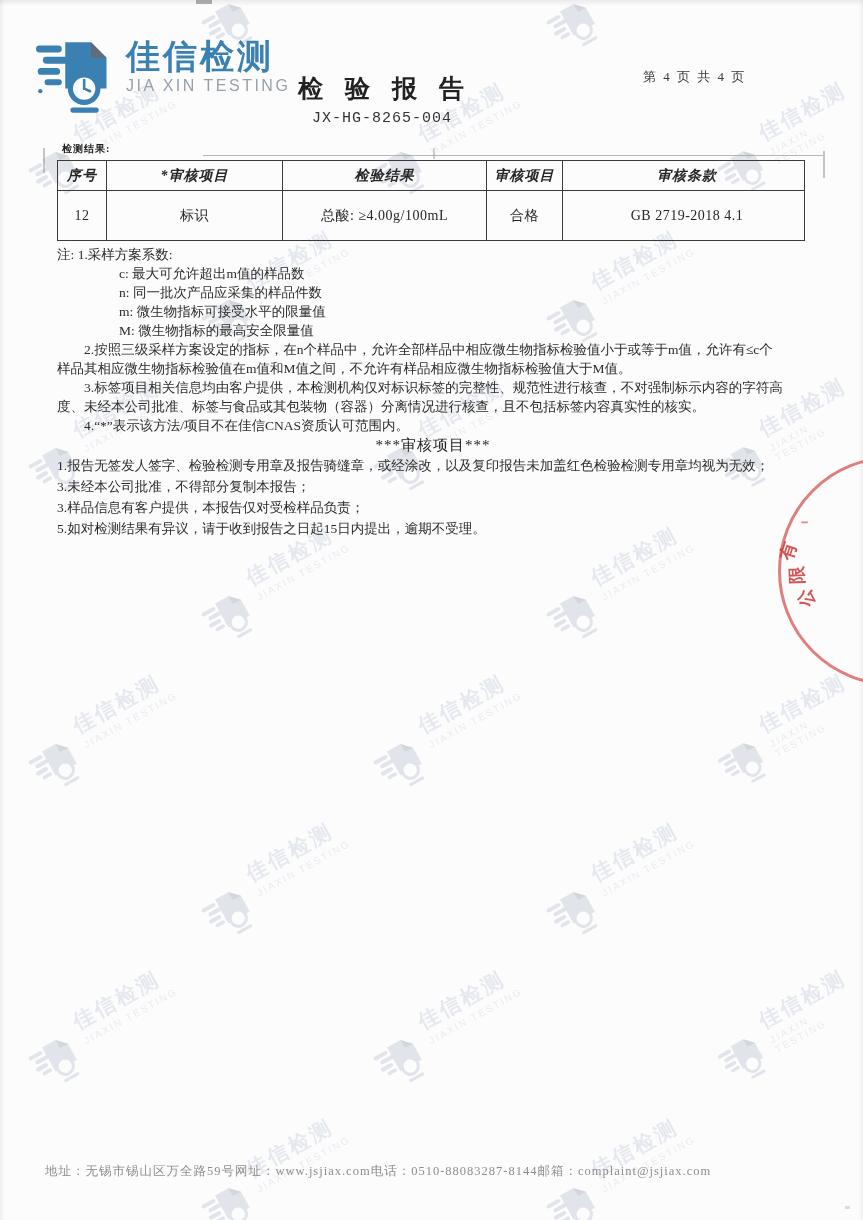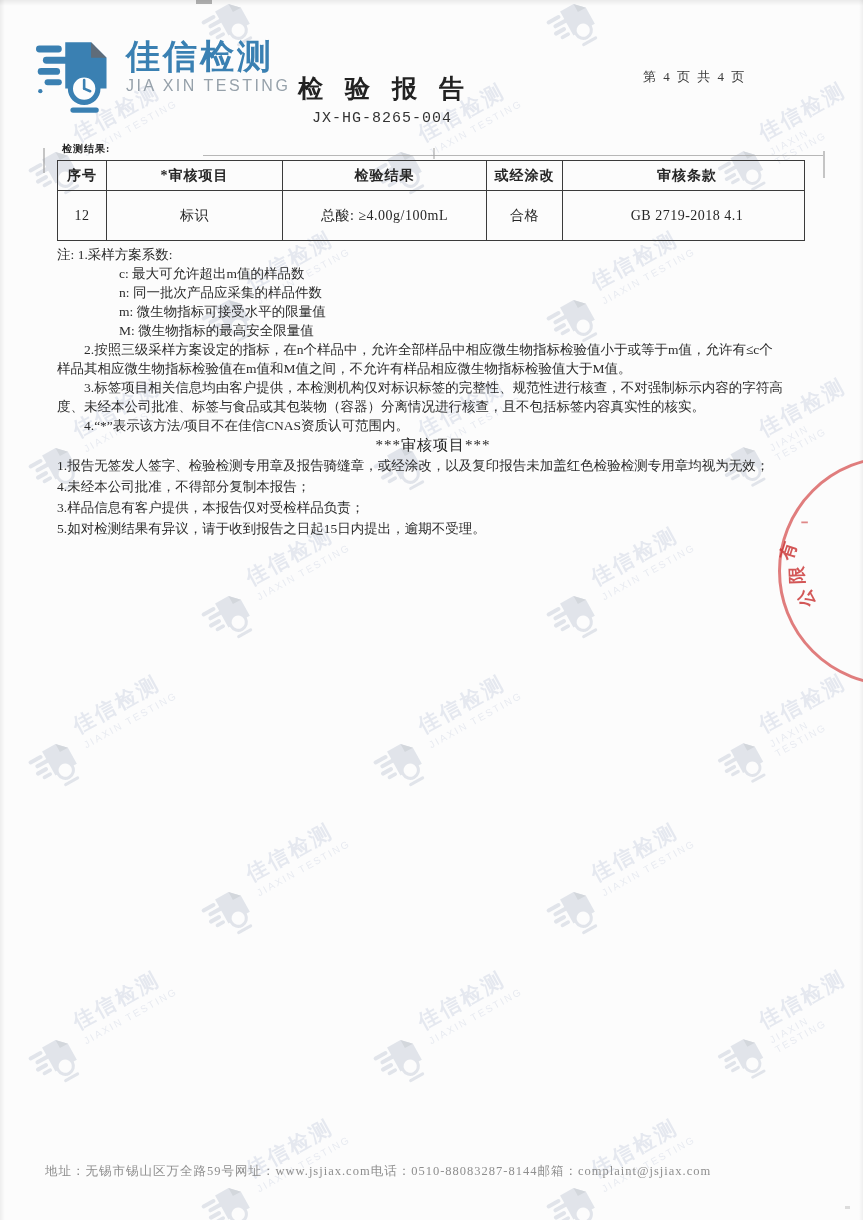"序号" th { font-style: none -> italic }
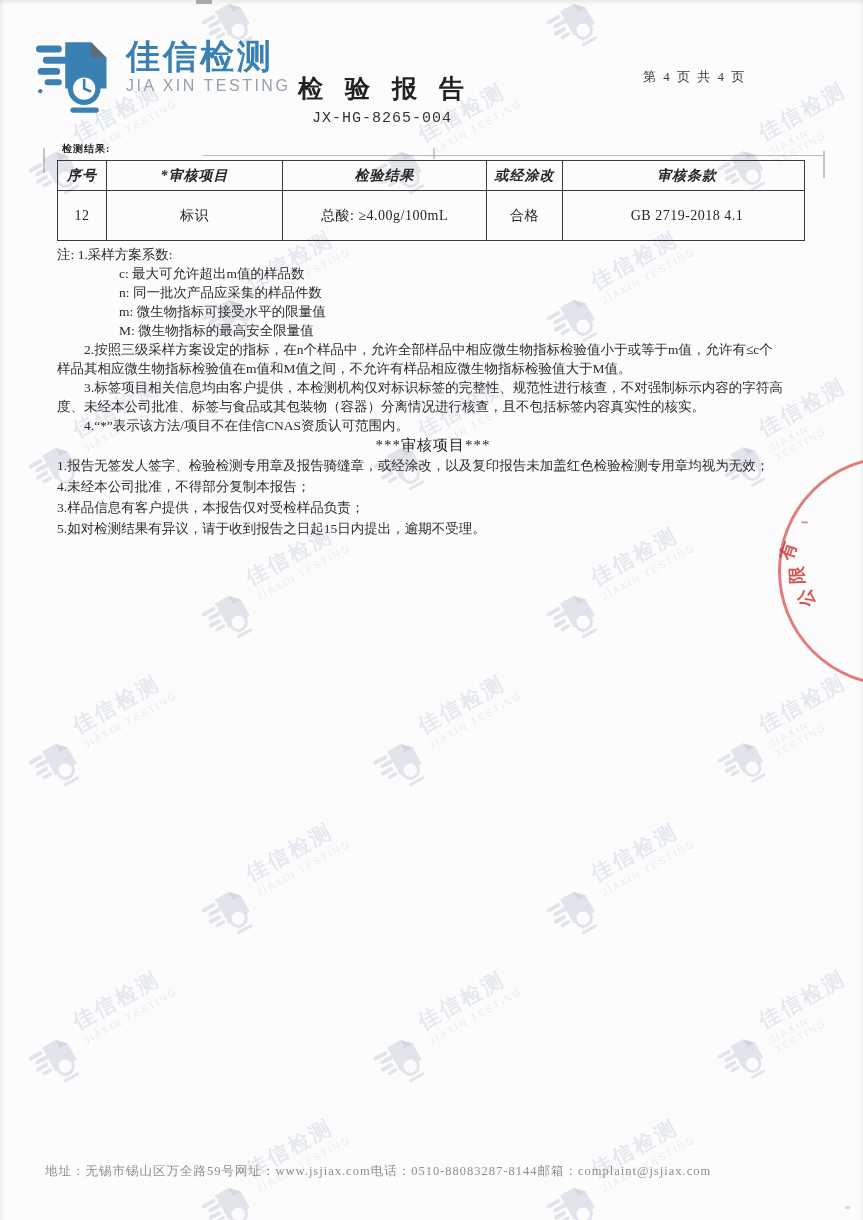"或经涂改" th.c3 { text: 或经涂改 -> 审核项目 }
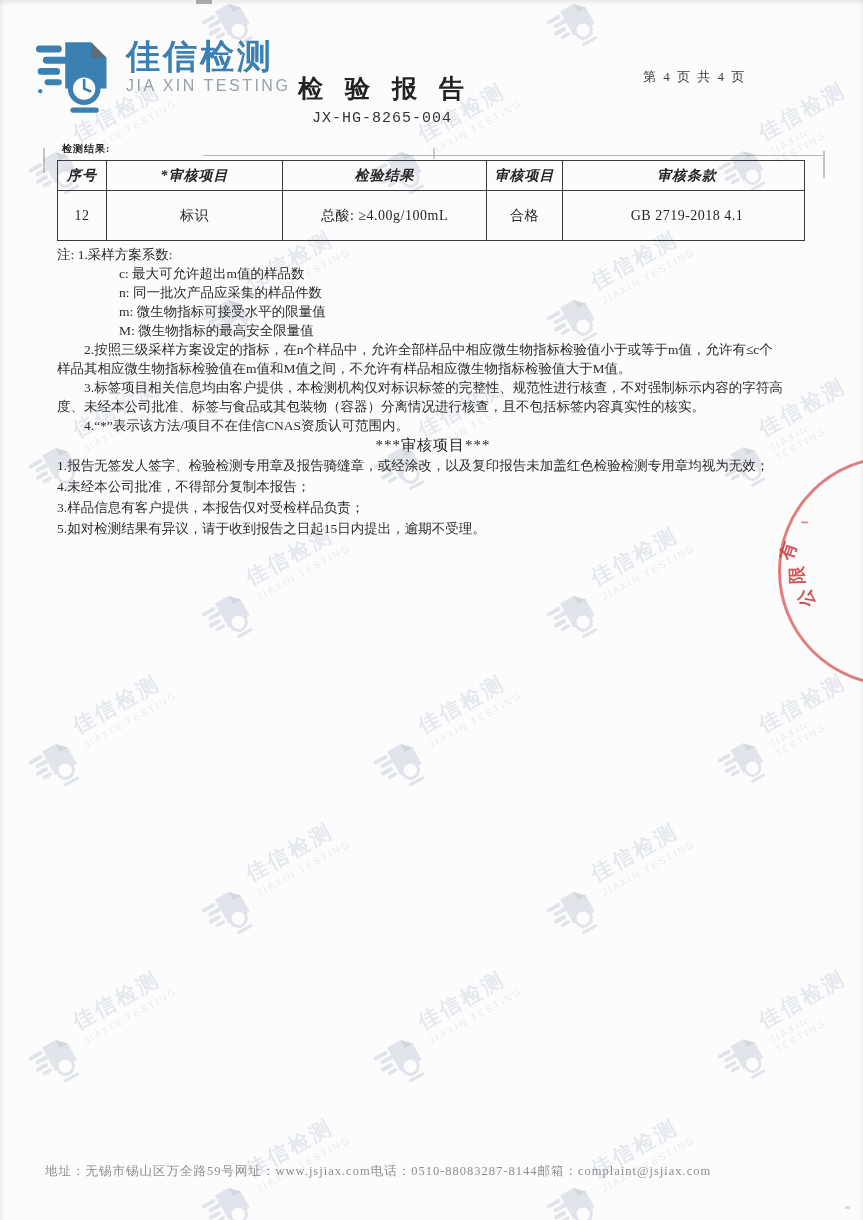"4.未经本公司批准，不得部分复制本报告；" div.decl-item { text: 4 -> 3 }
